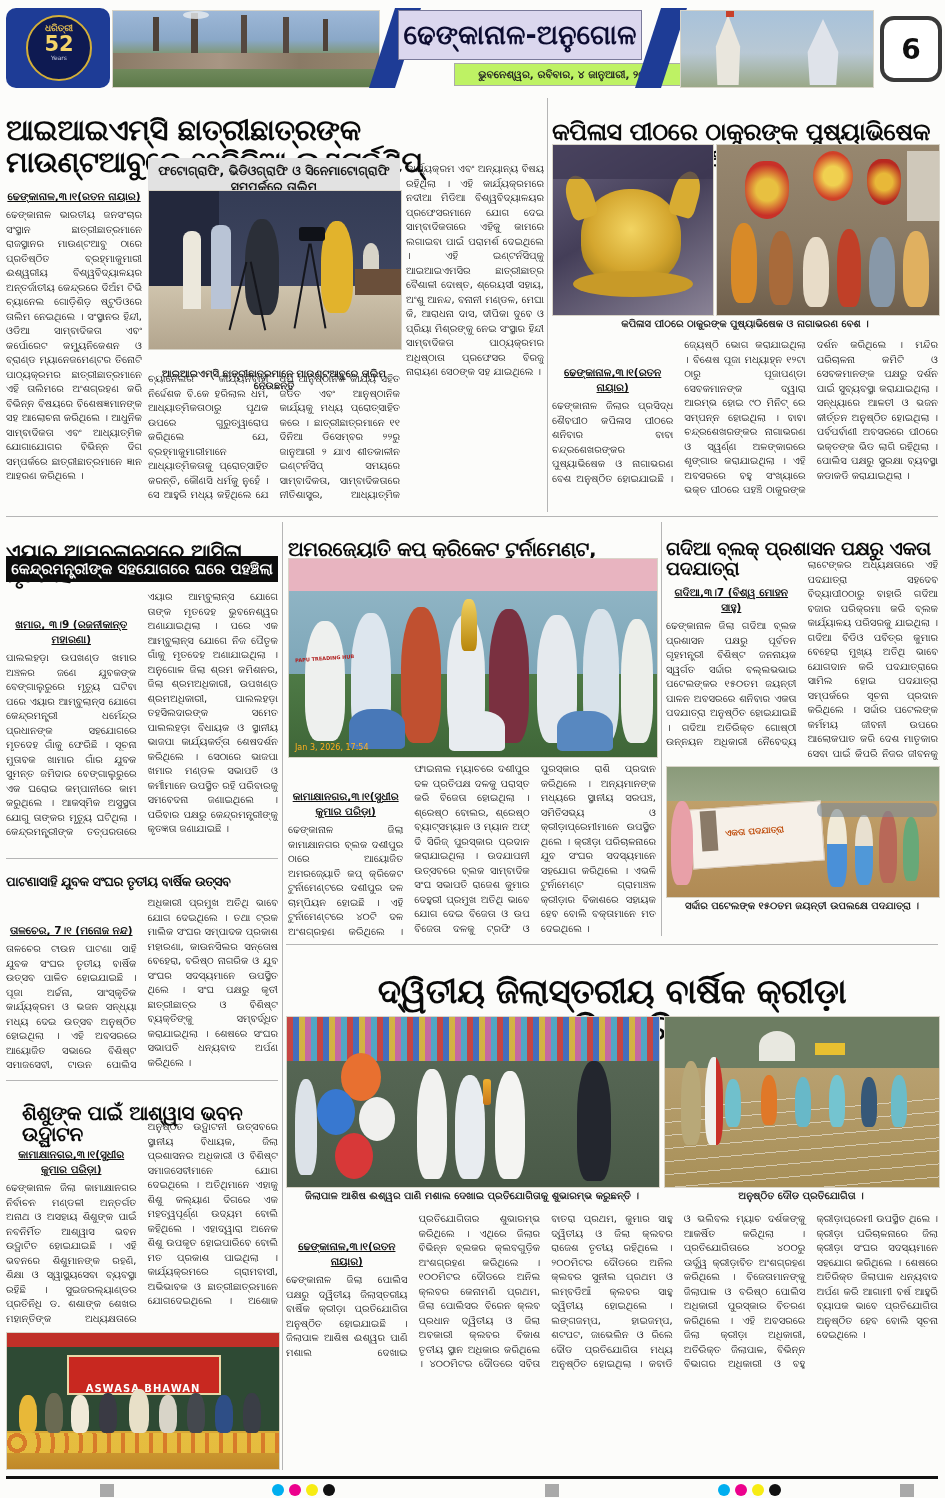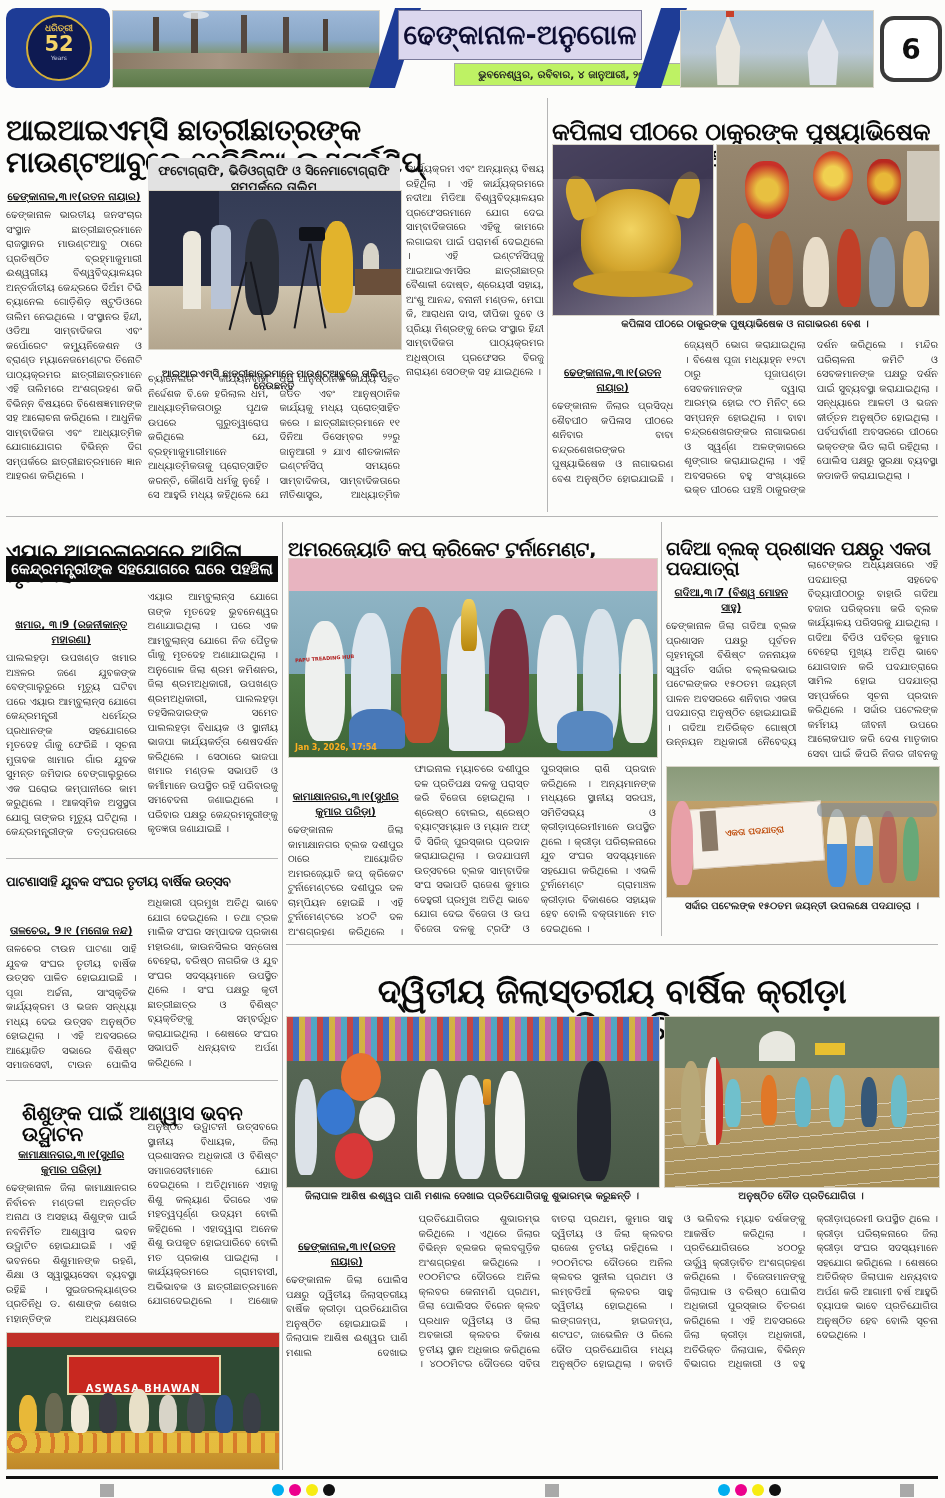"Jan 3, 2026, 17:54" div { font-weight: bold -> normal }
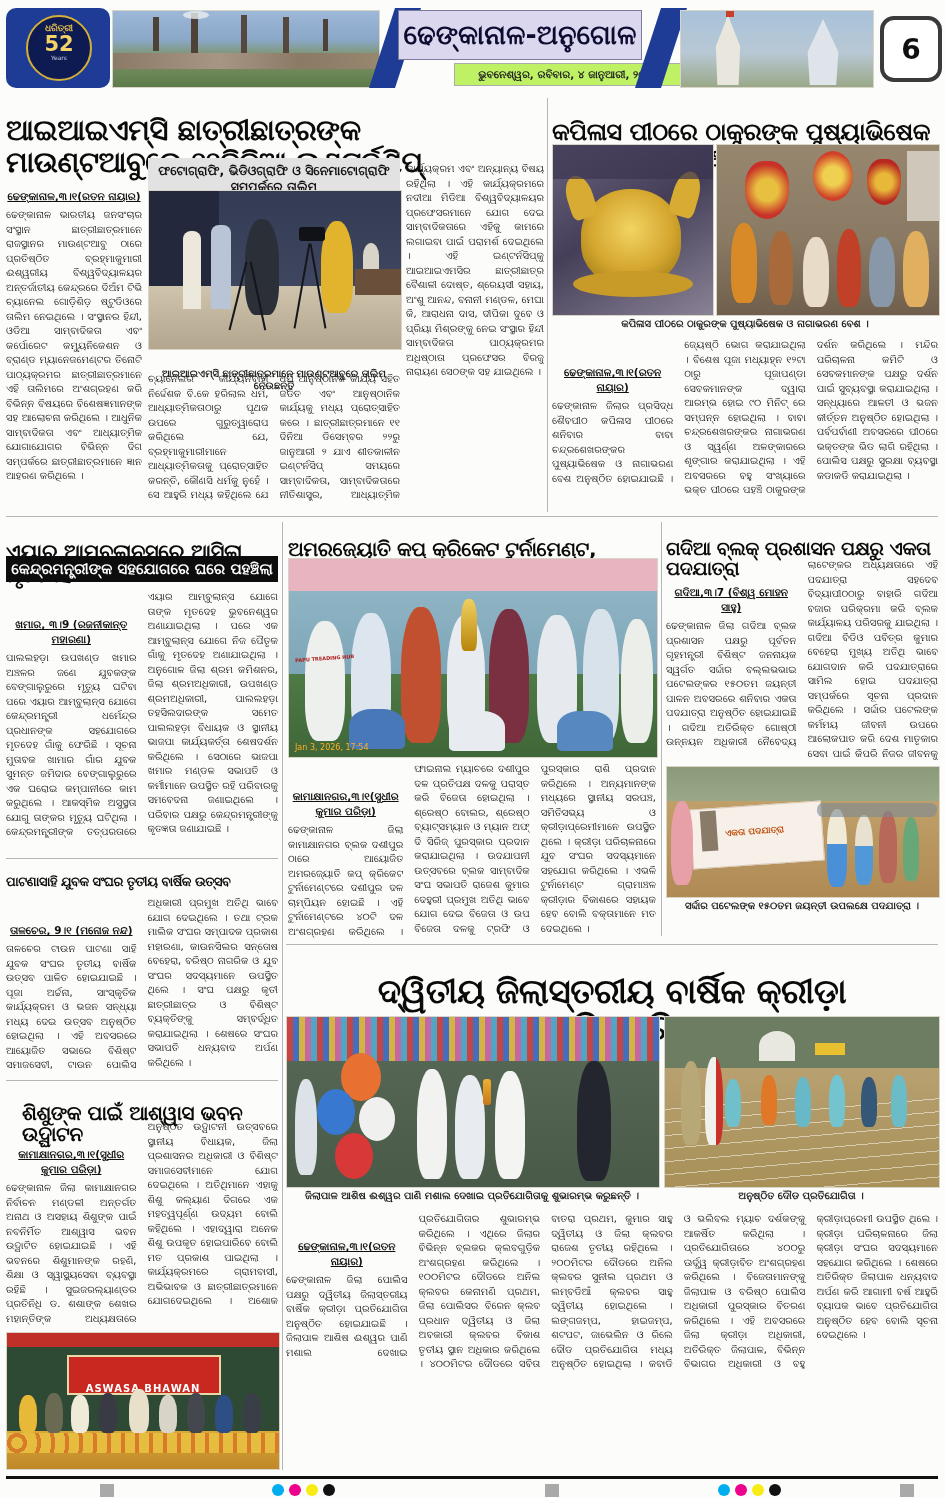"ତାଳଚେର, 9।୧ (ମନୋଜ ନନ୍ଦ)" span.byline { text: 9 -> 7 }
